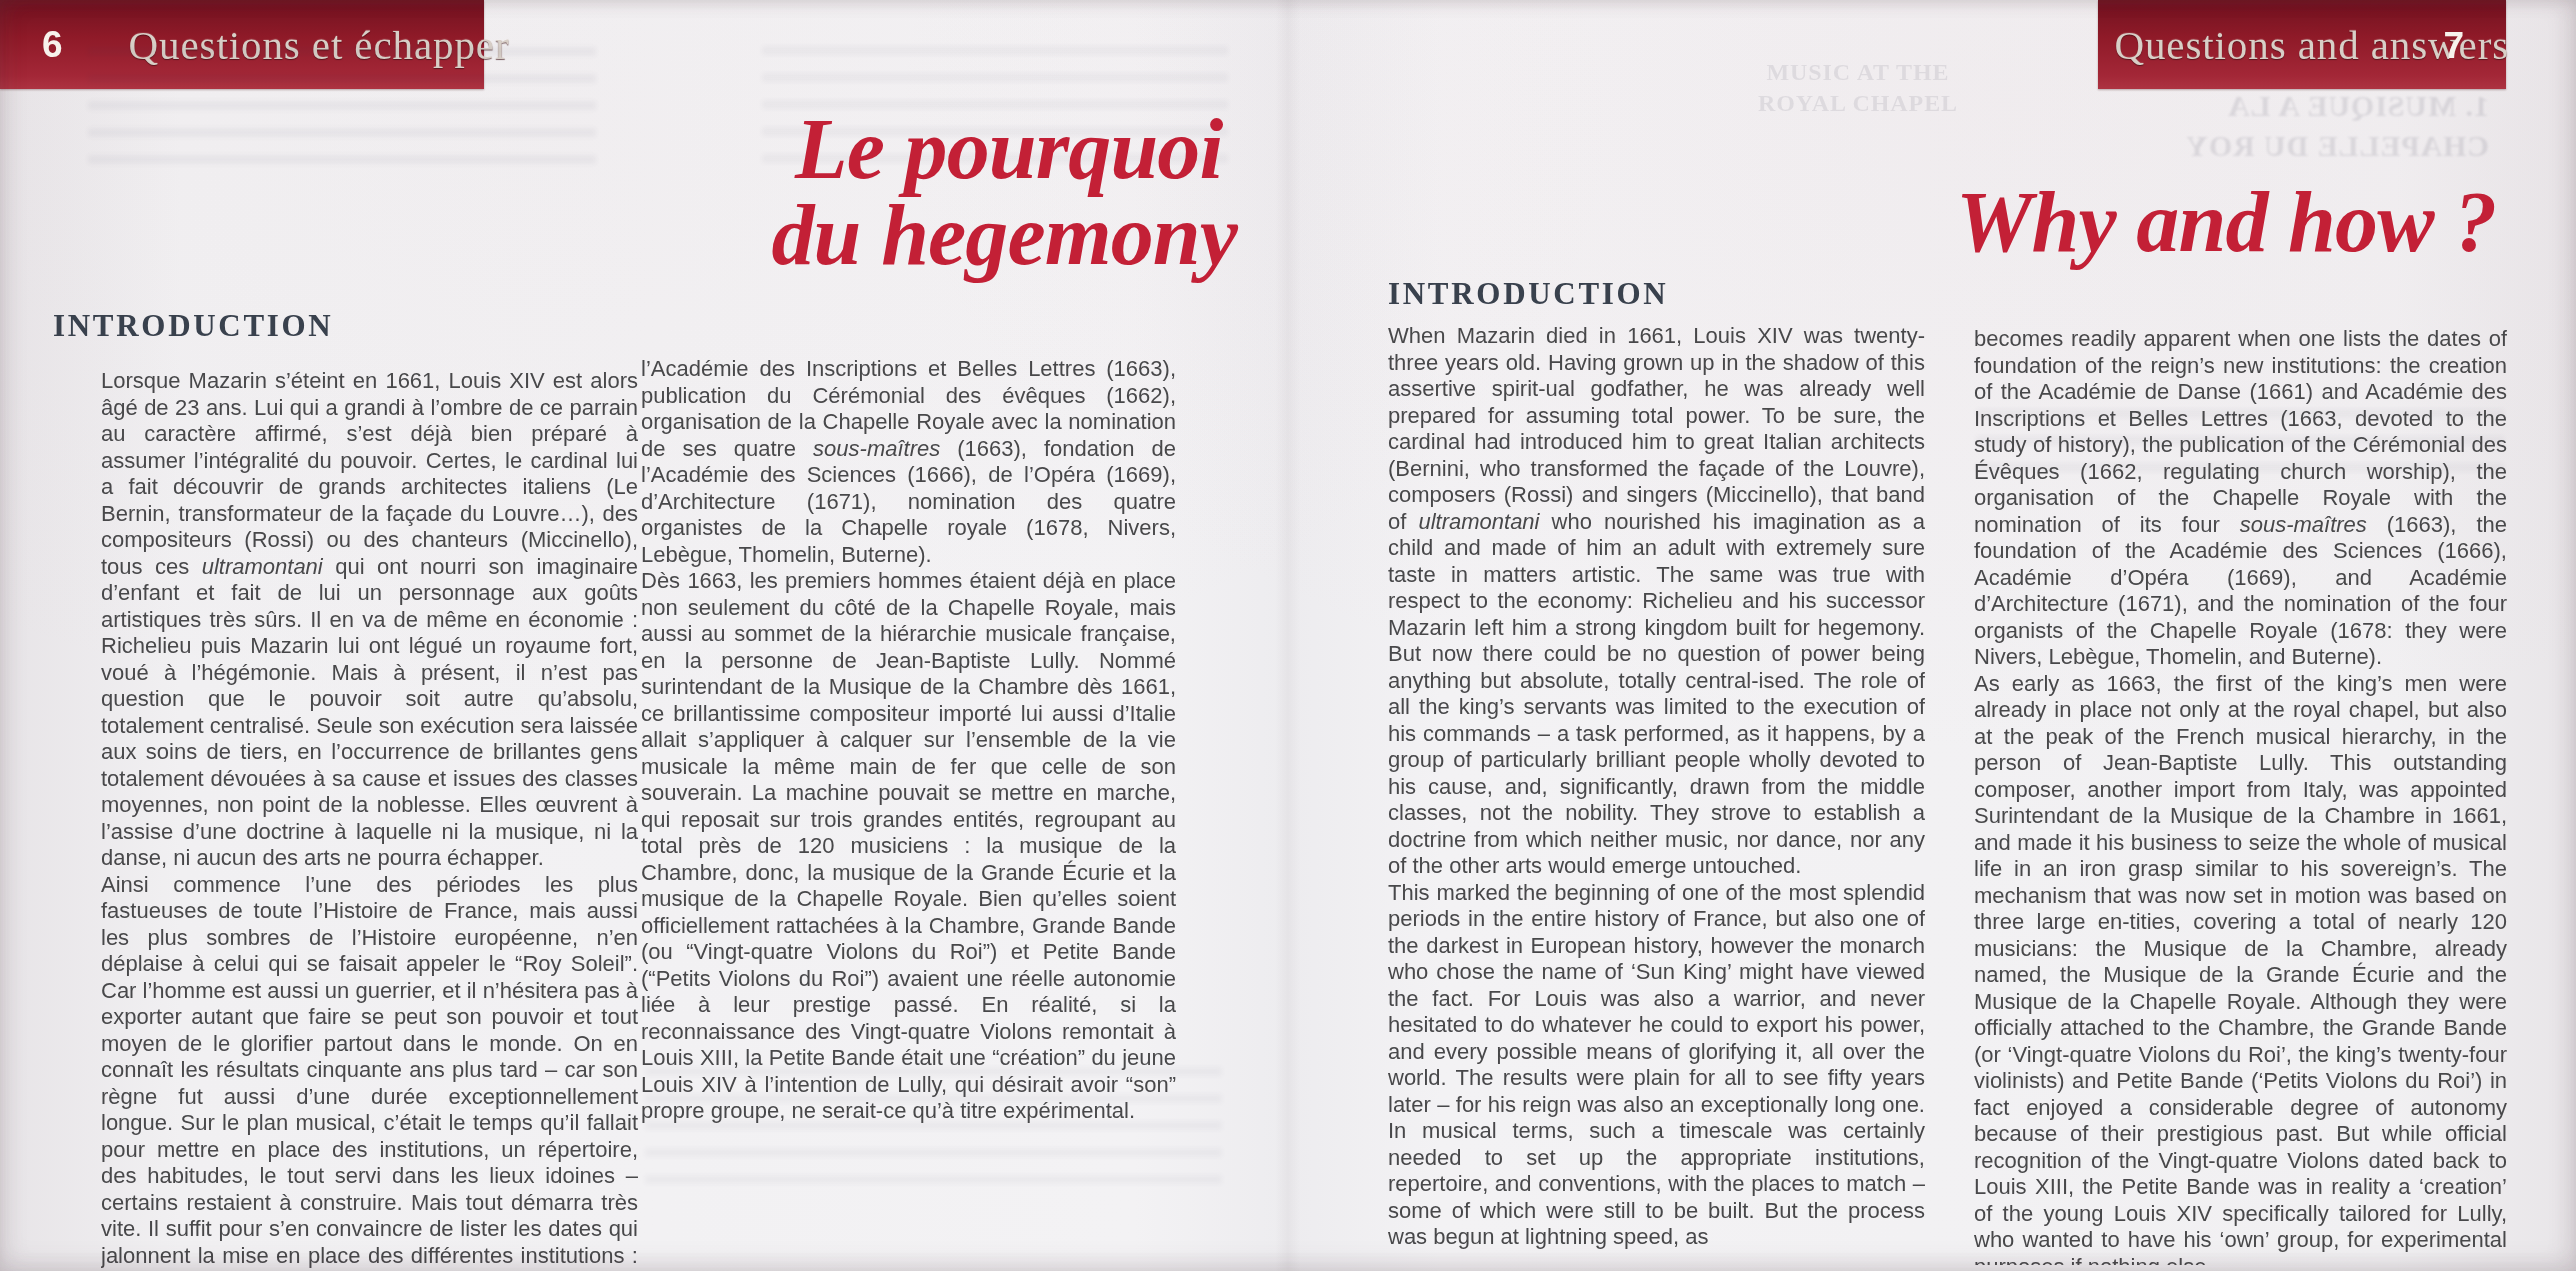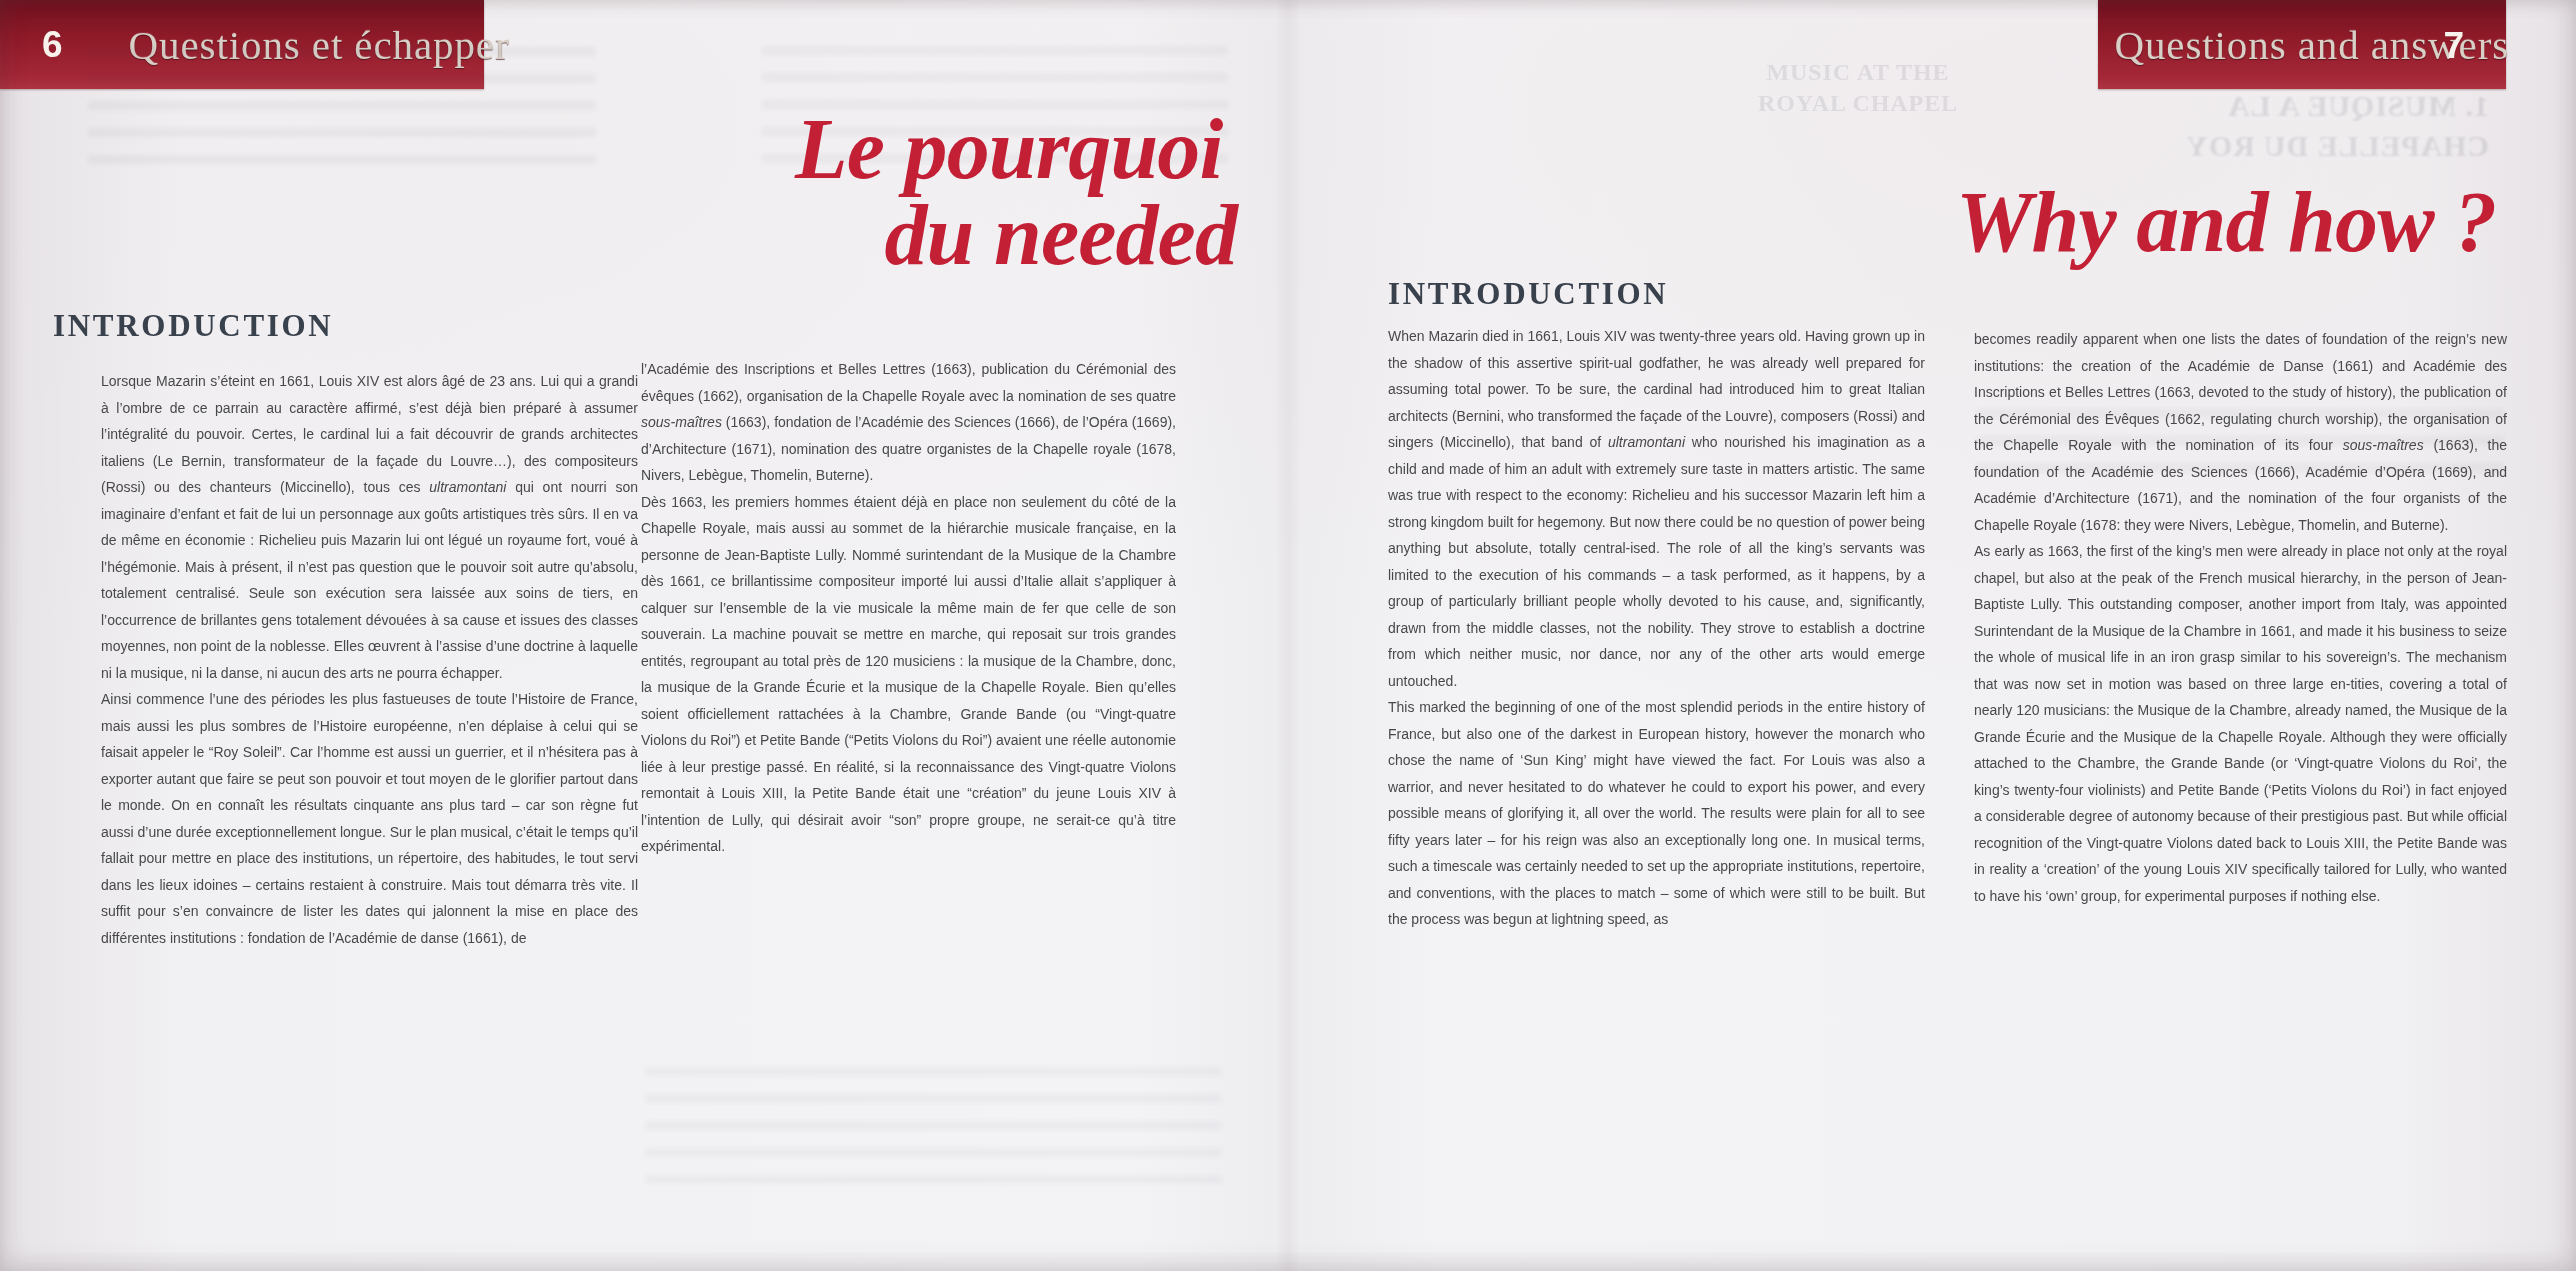"du needed" div.tl2 { text: needed -> hegemony }
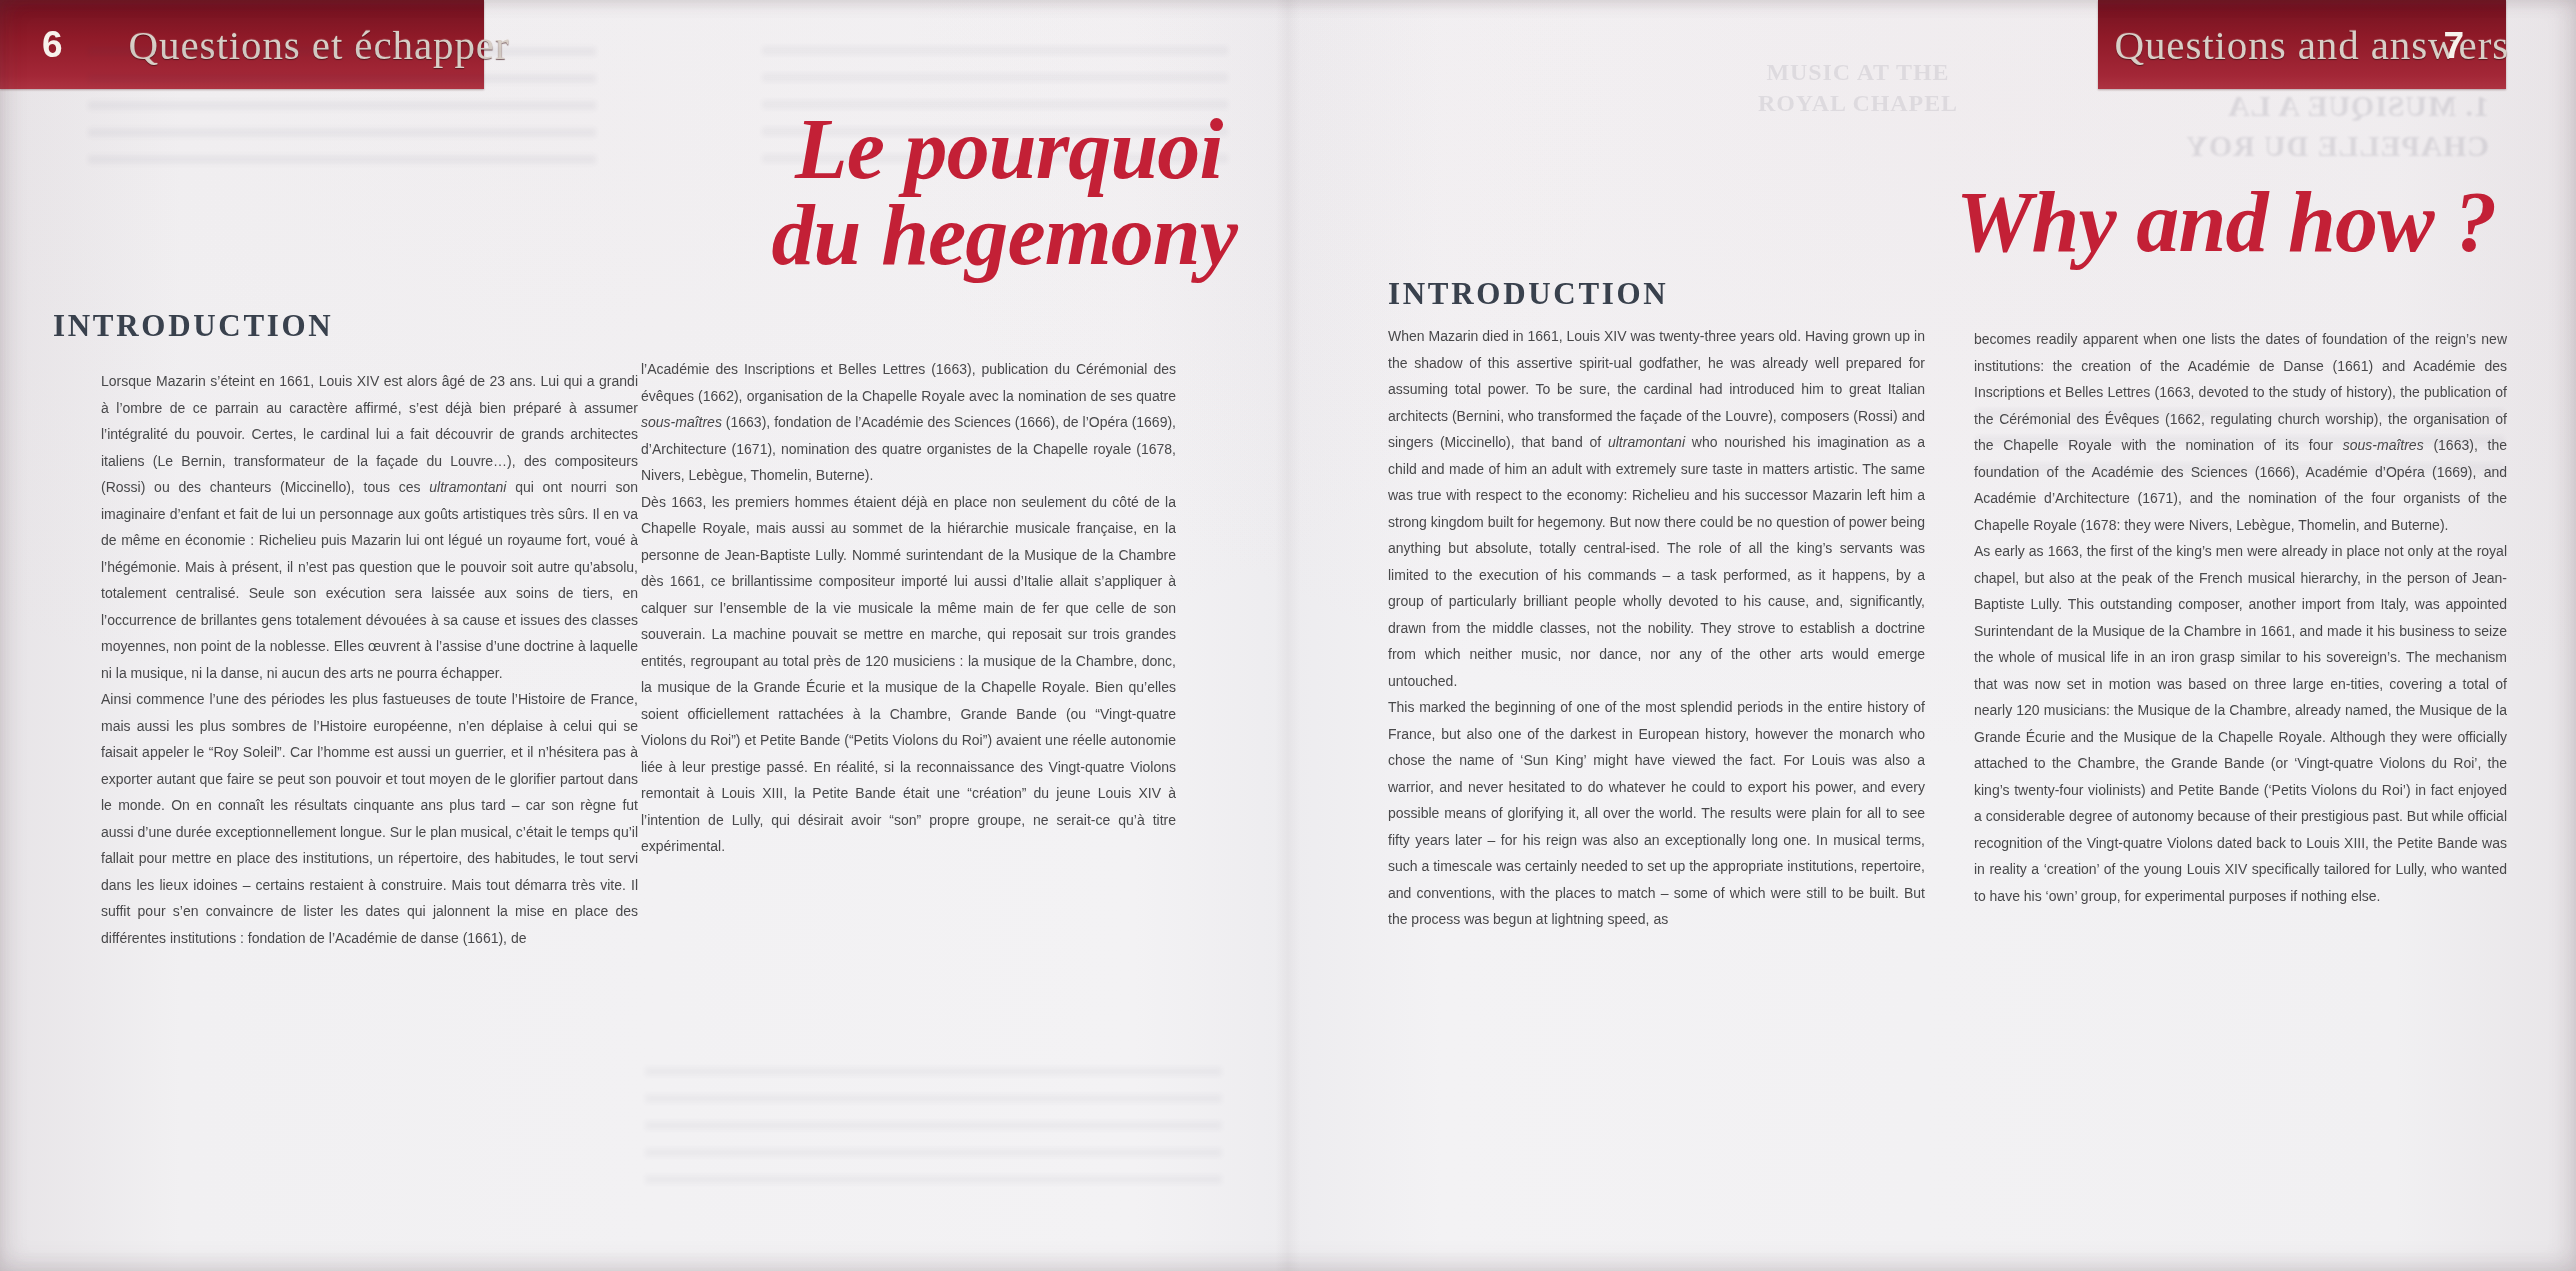"When Mazarin died in 1661," .col { font-size: 14px -> 22px }
